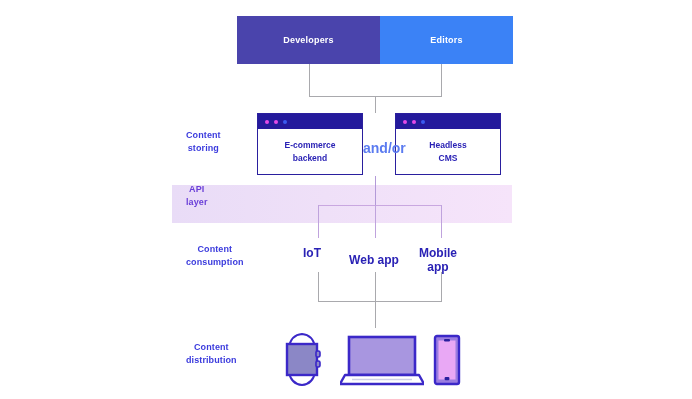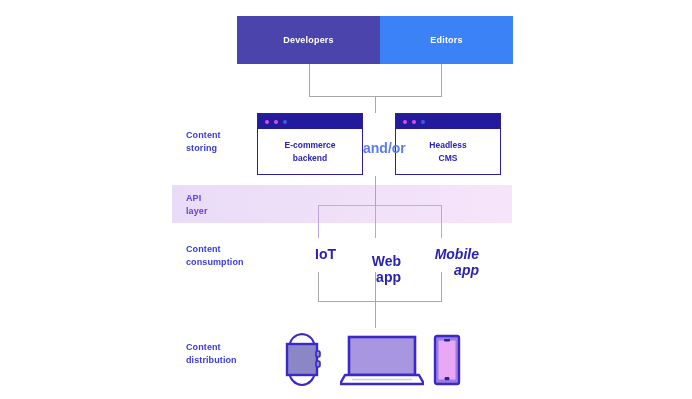"Content" .row-label { text-align: none -> center }
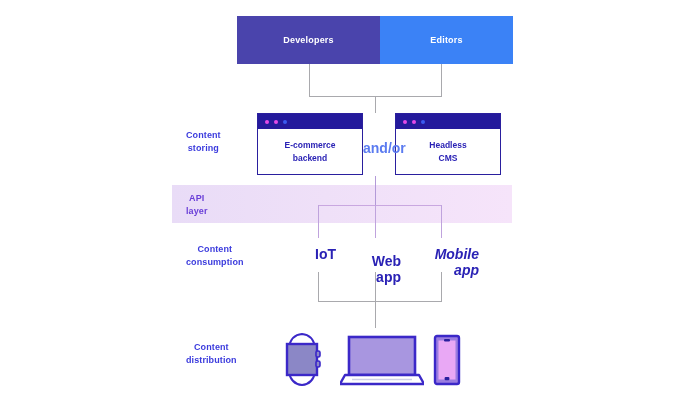"API" #label-api { top: 192px -> 183px }
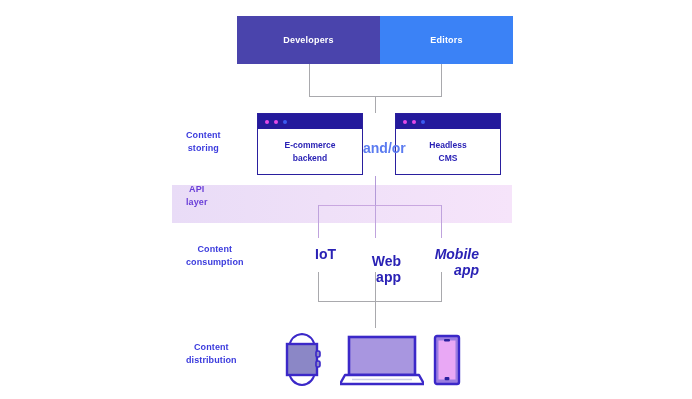"IoT" .consume-label { font-size: 14px -> 12px; text-align: right -> center }
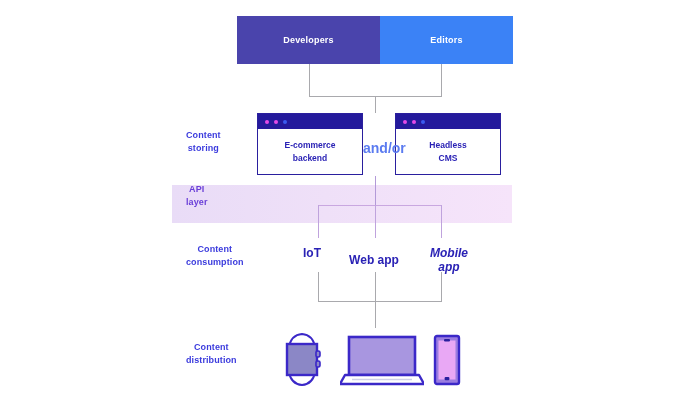"Mobile app" #consume-mobile { font-style: italic -> none; left: 419px -> 408px }
